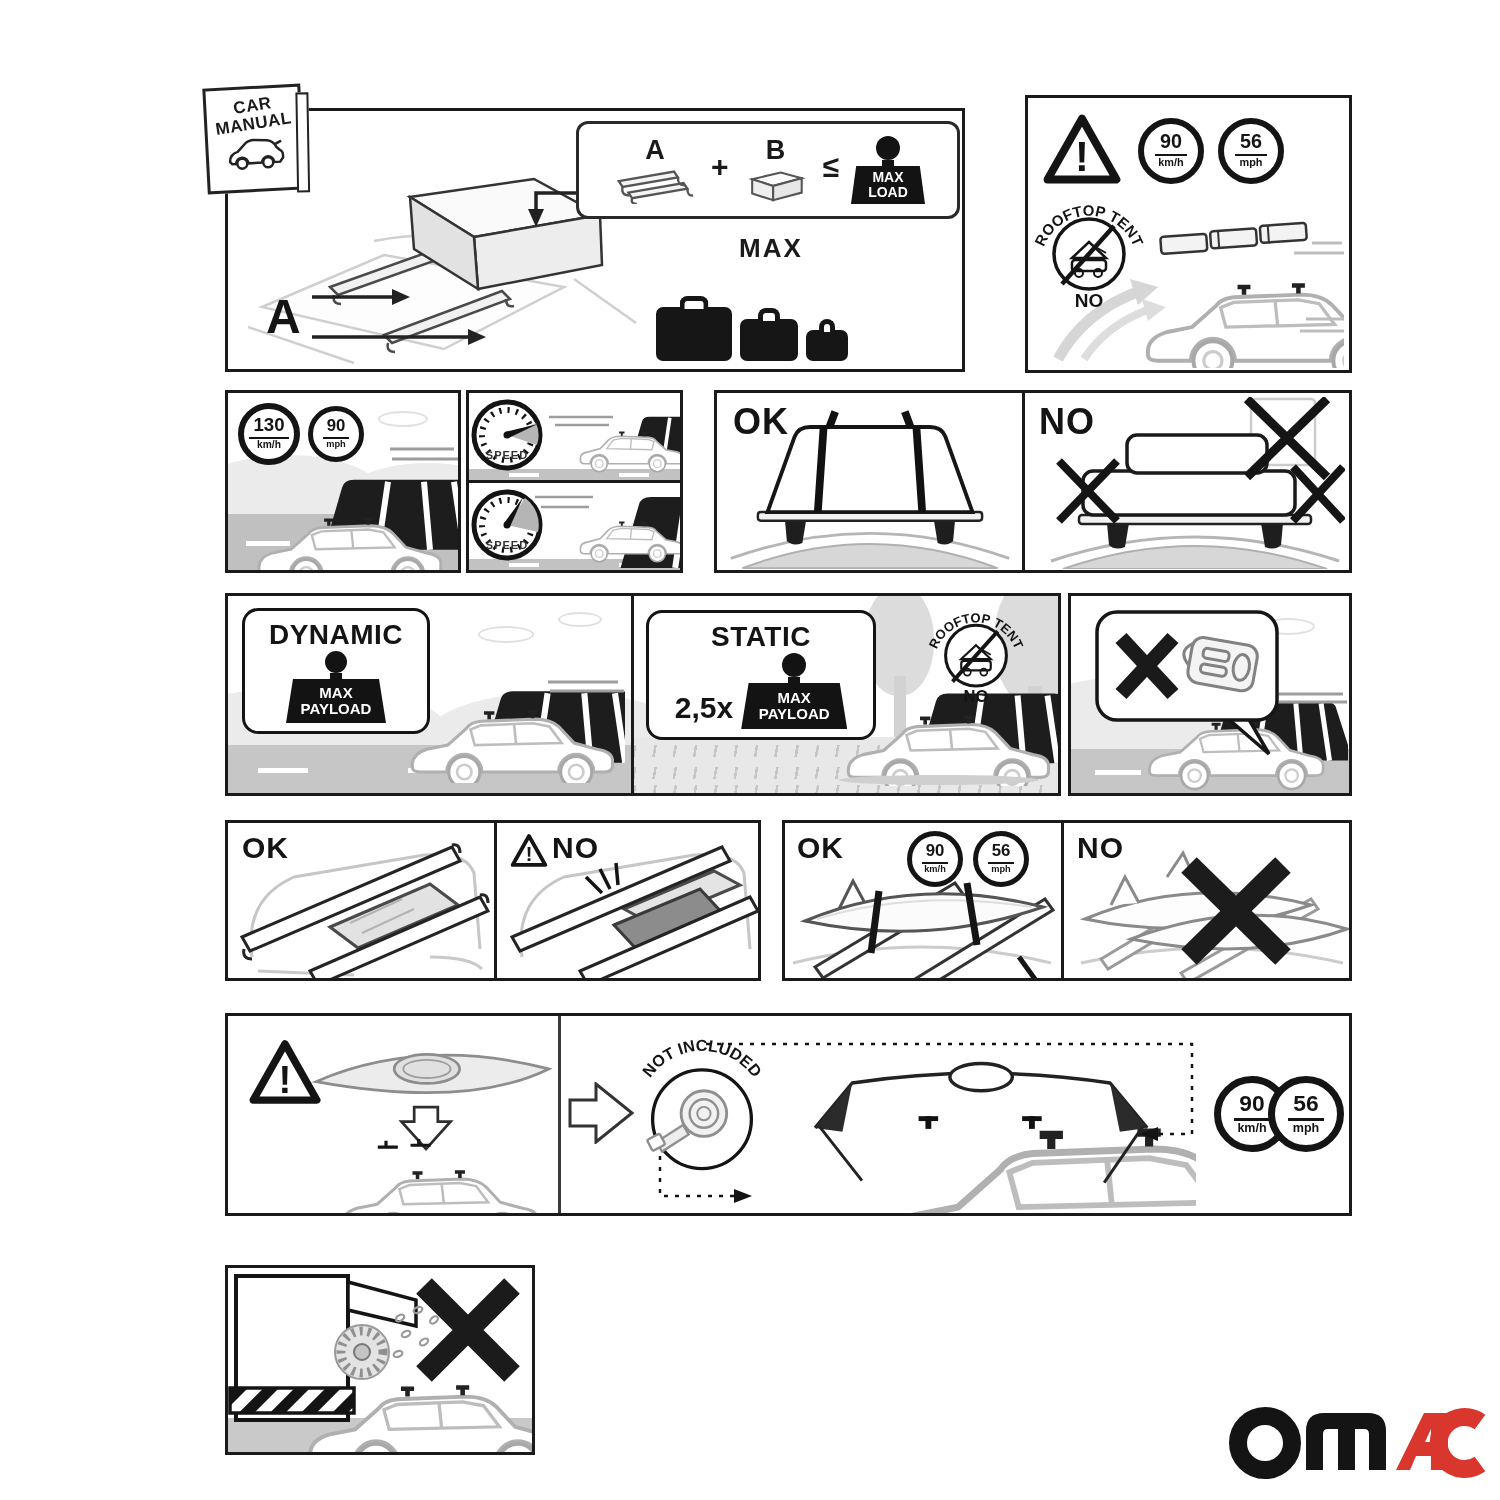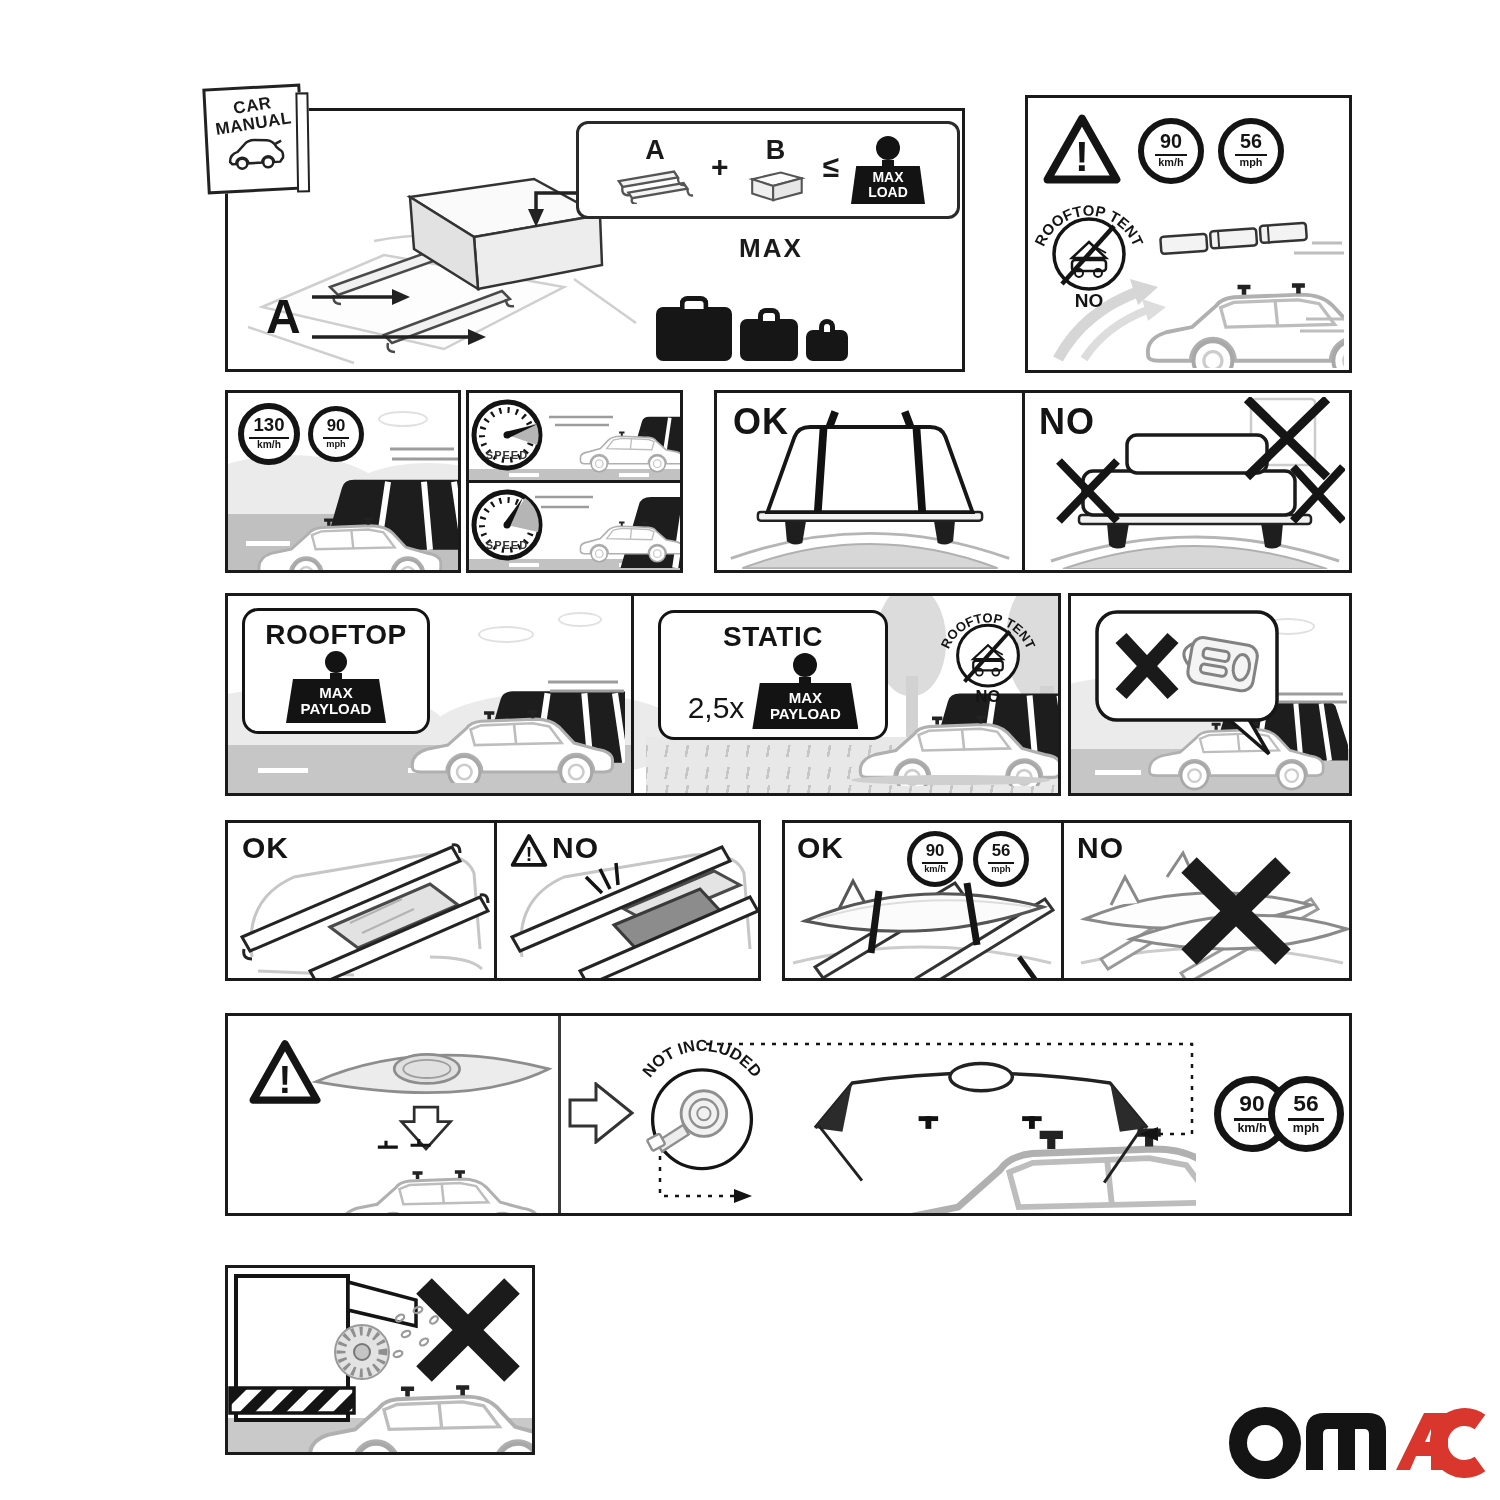"ROOFTOP" span.stitle { text: ROOFTOP -> DYNAMIC }
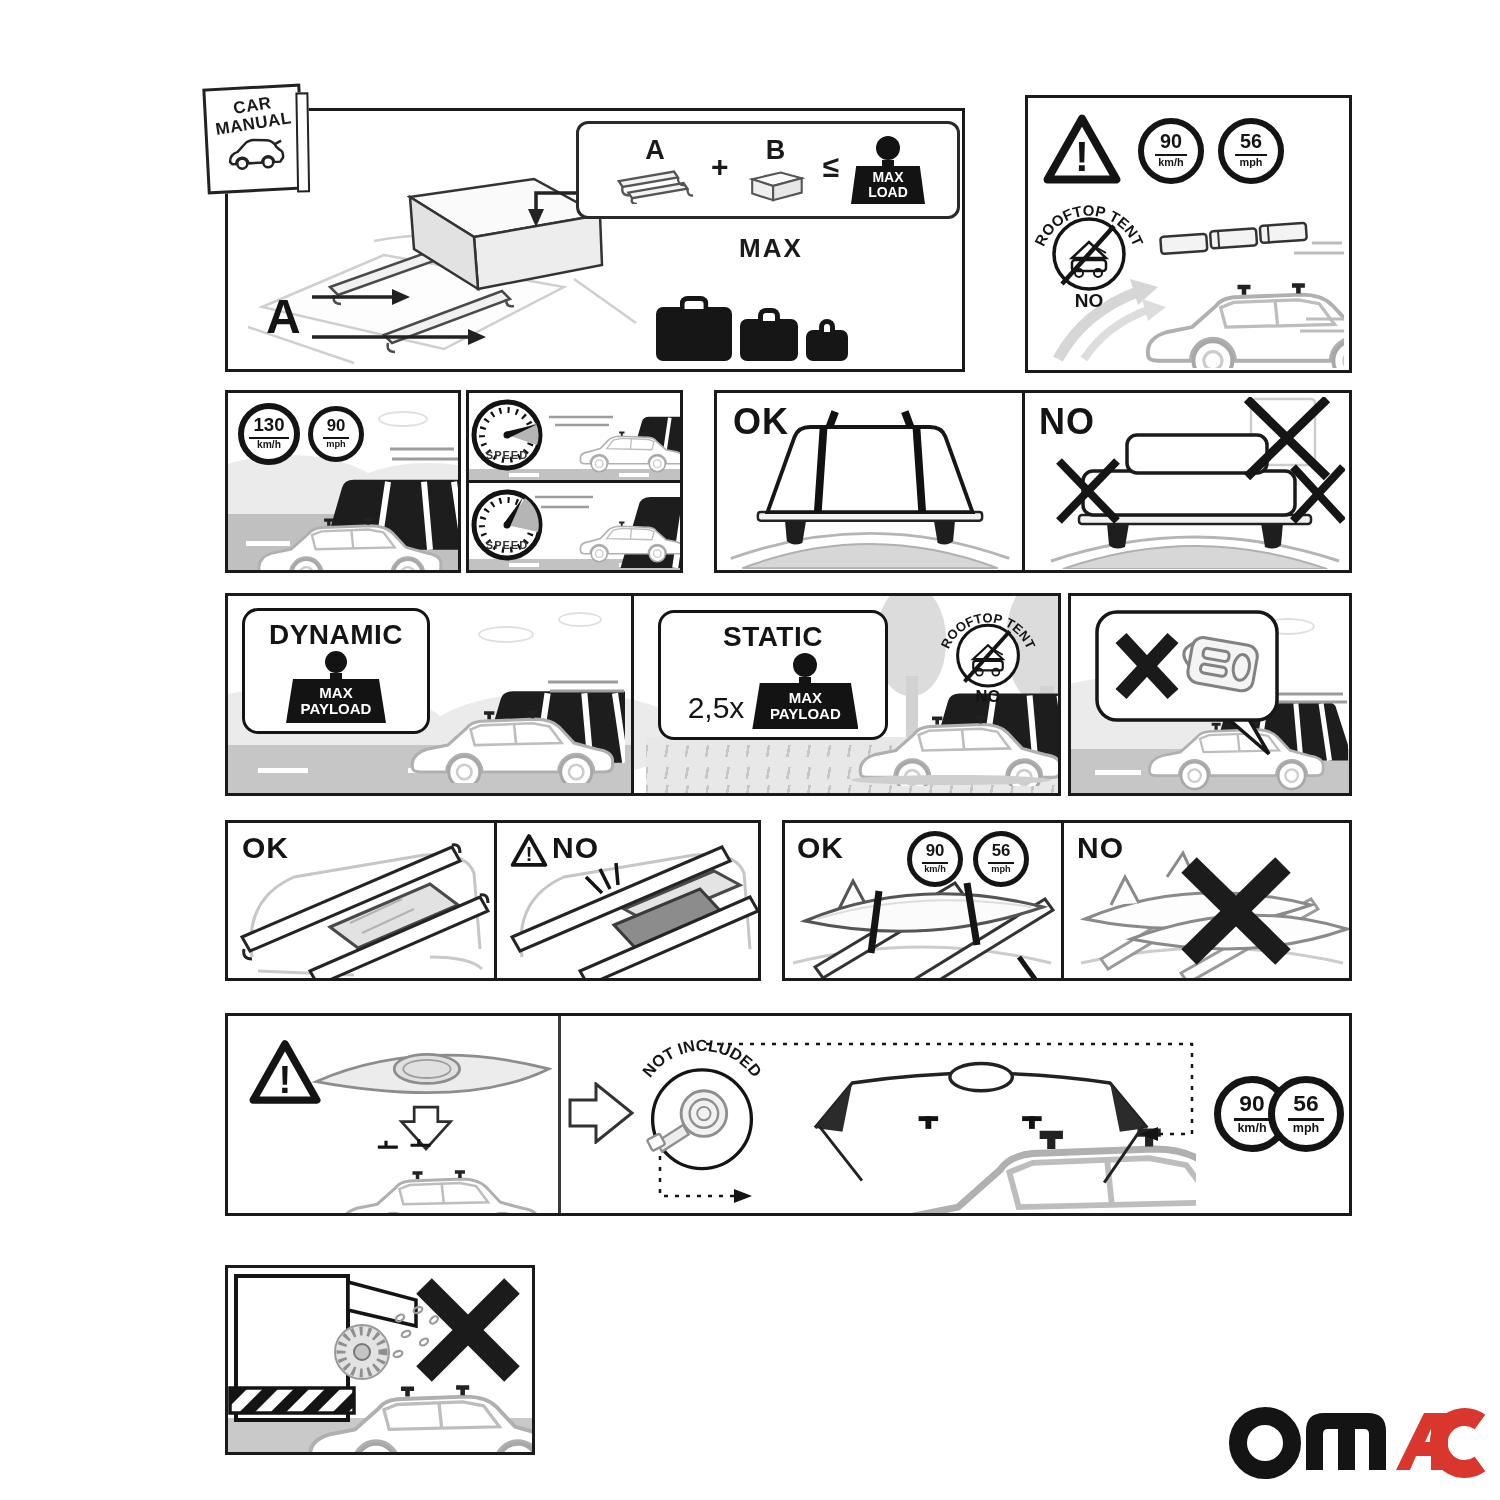"STATIC" div { left: 418px -> 406px }
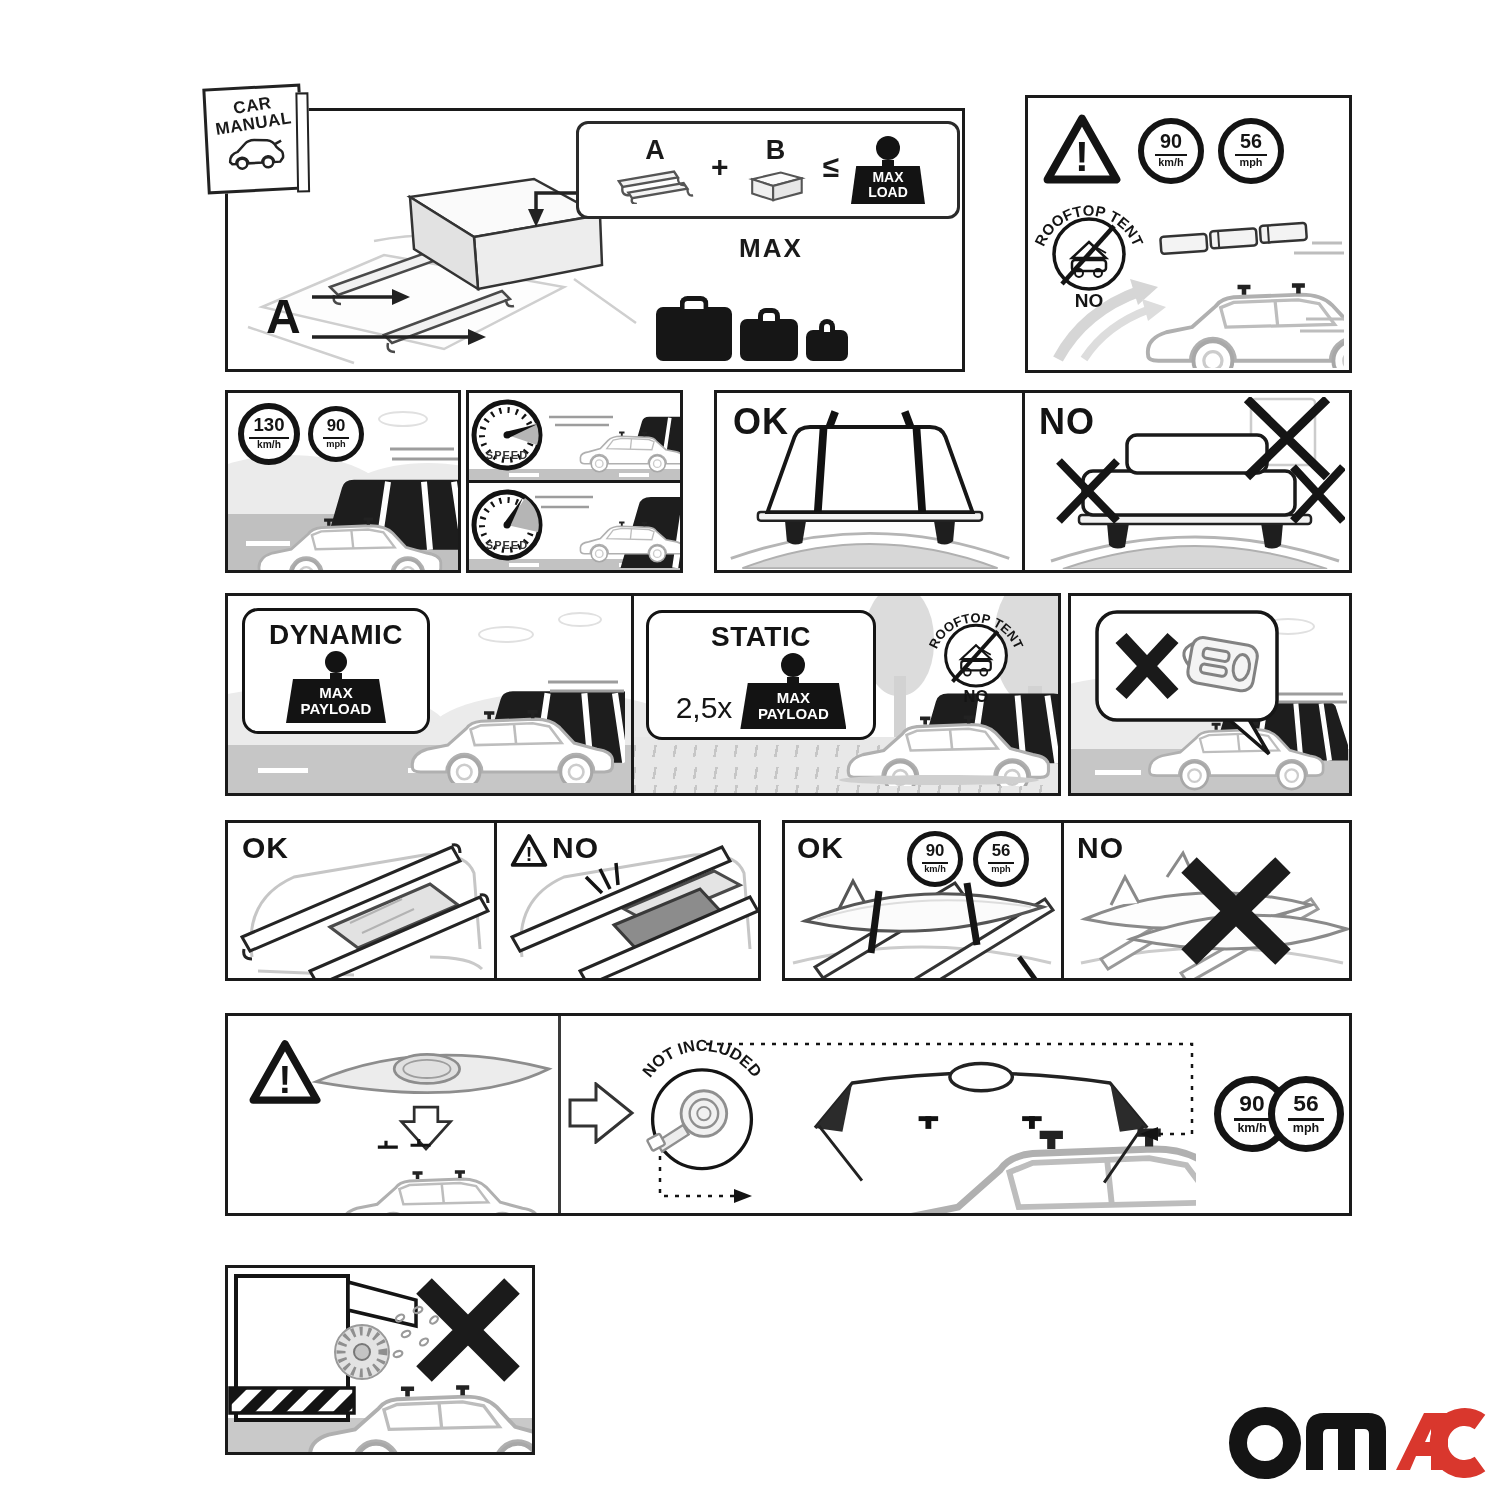"2,5x" .sign .mult { font-weight: 400 -> 700 }
